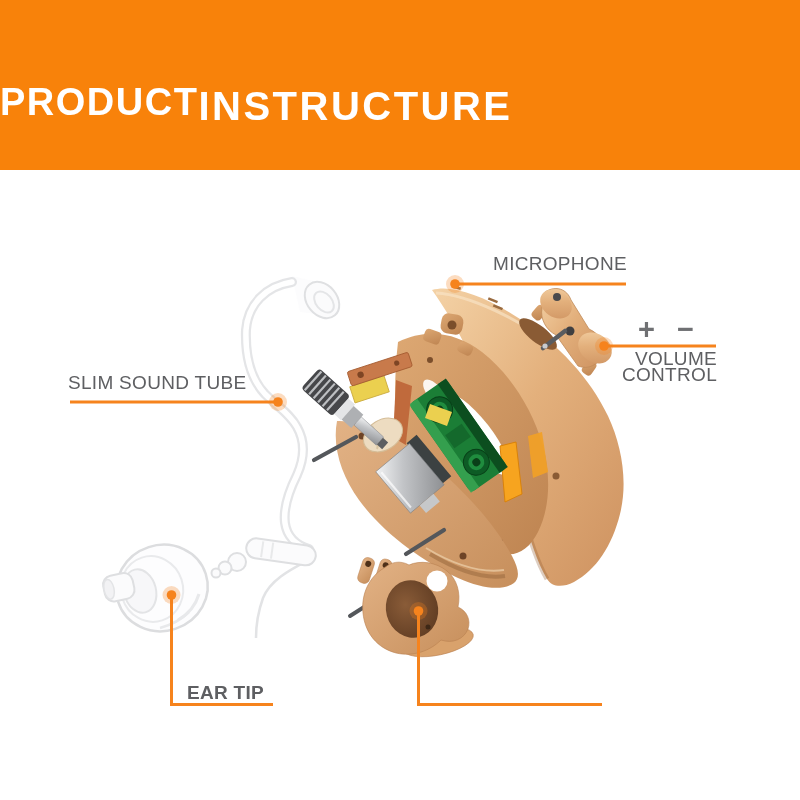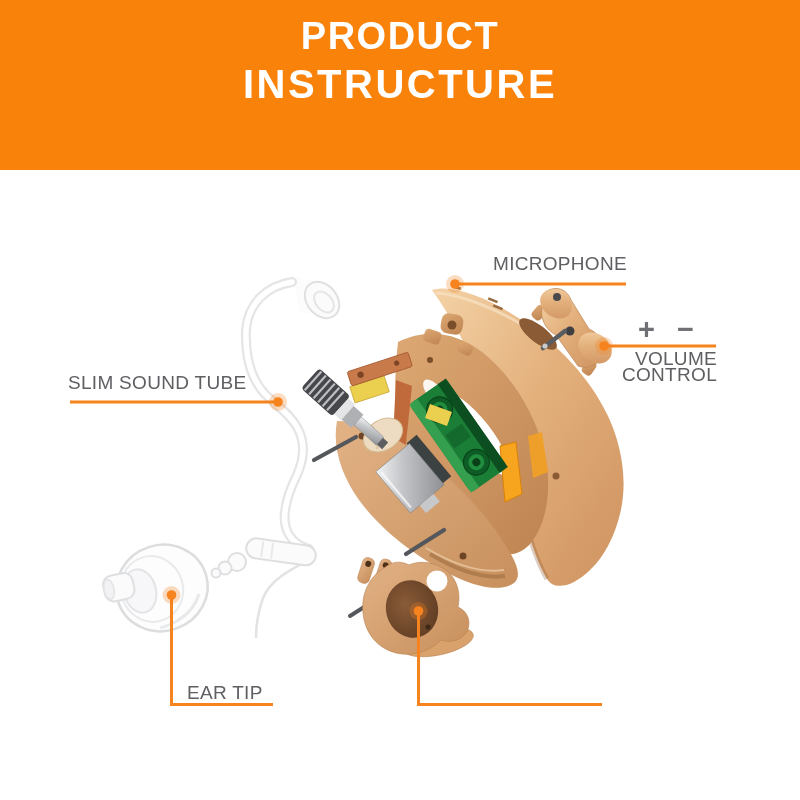"PRODUCT" .banner { flex-direction: column -> row; padding-top: 17px -> 33px }
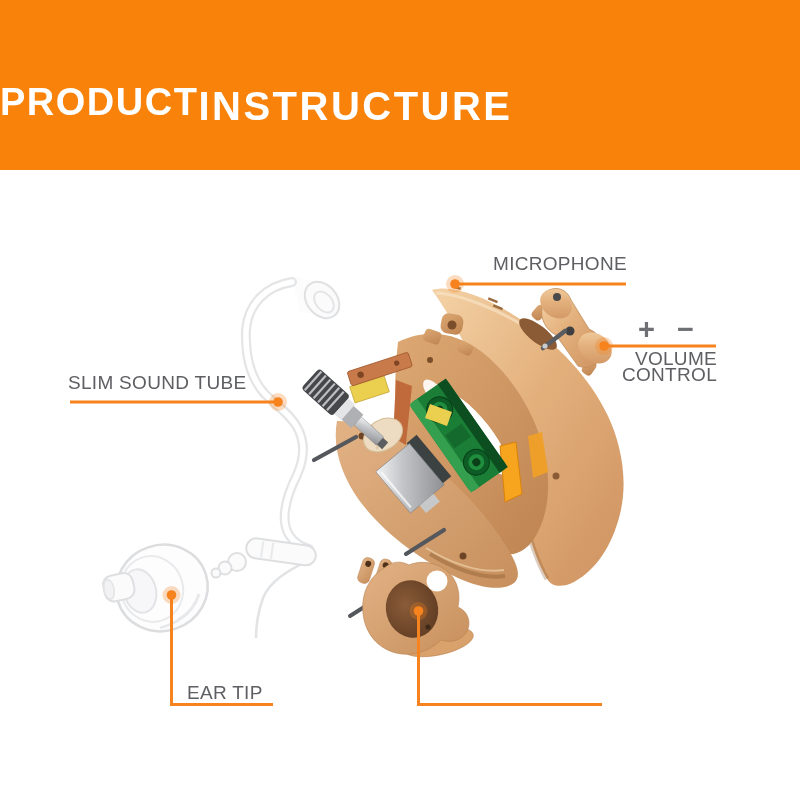"EAR TIP" div.callout { font-weight: none -> bold }
